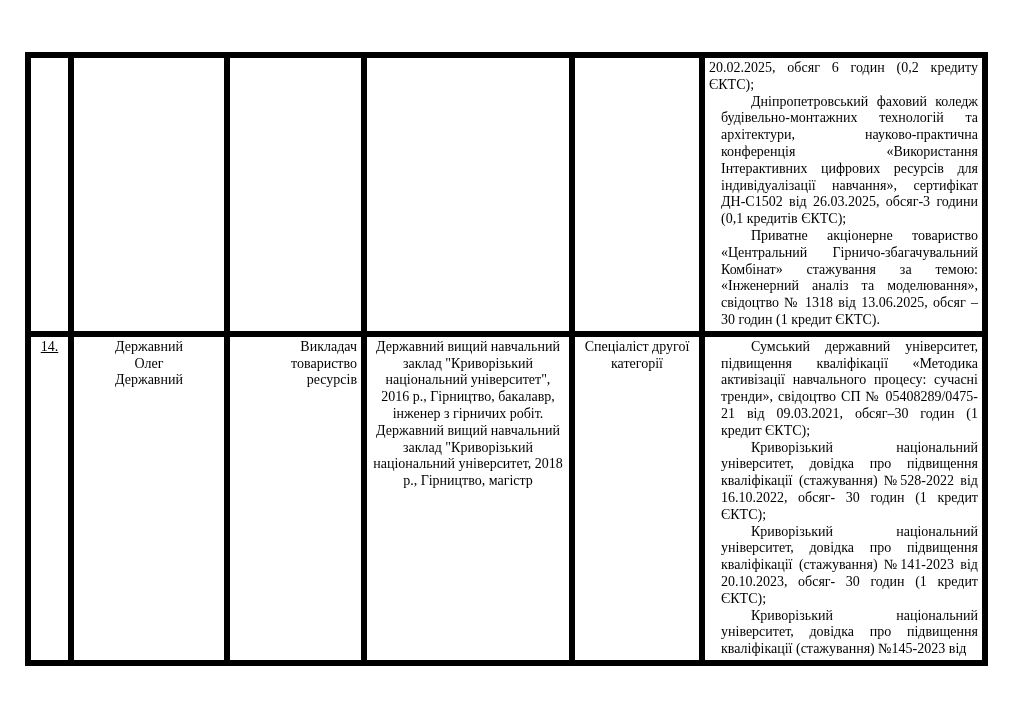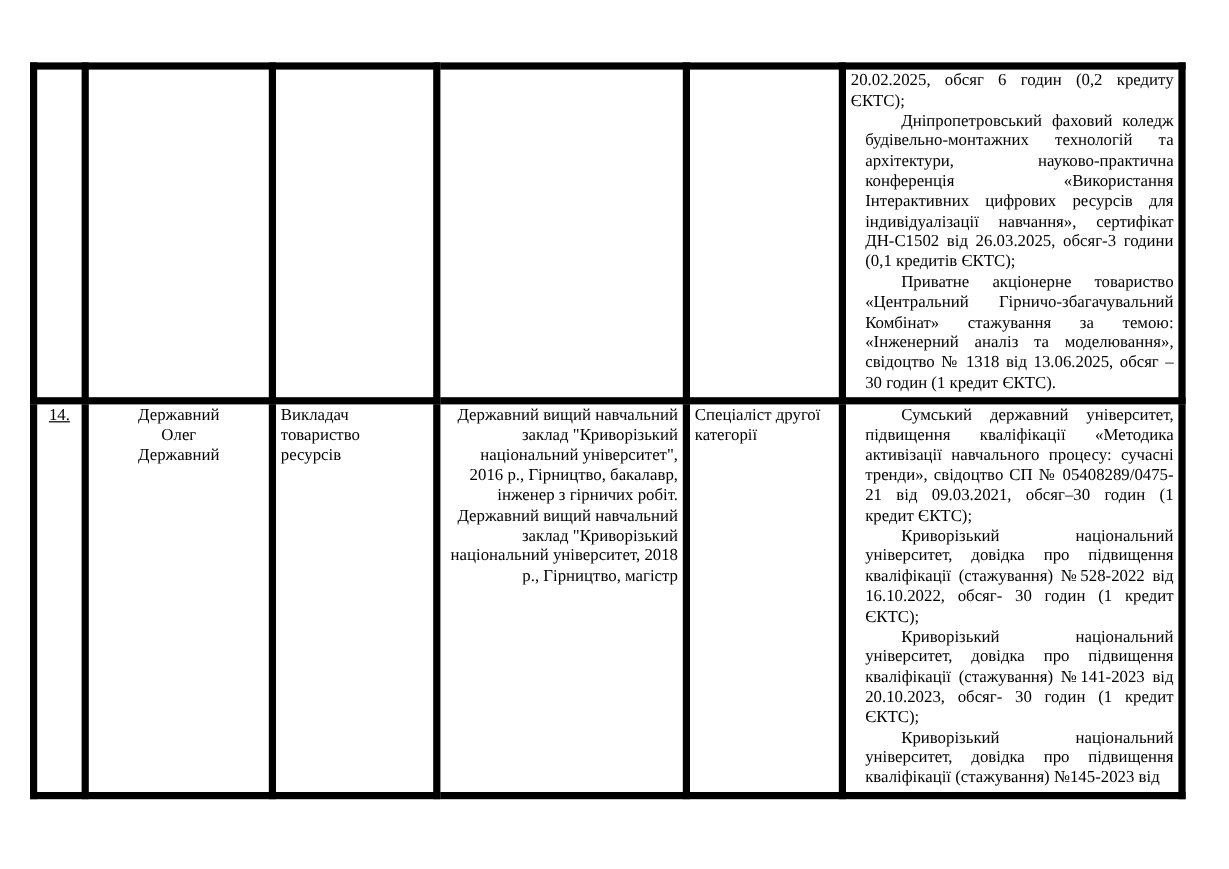"Викладач" td.c-pos { text-align: left -> right }
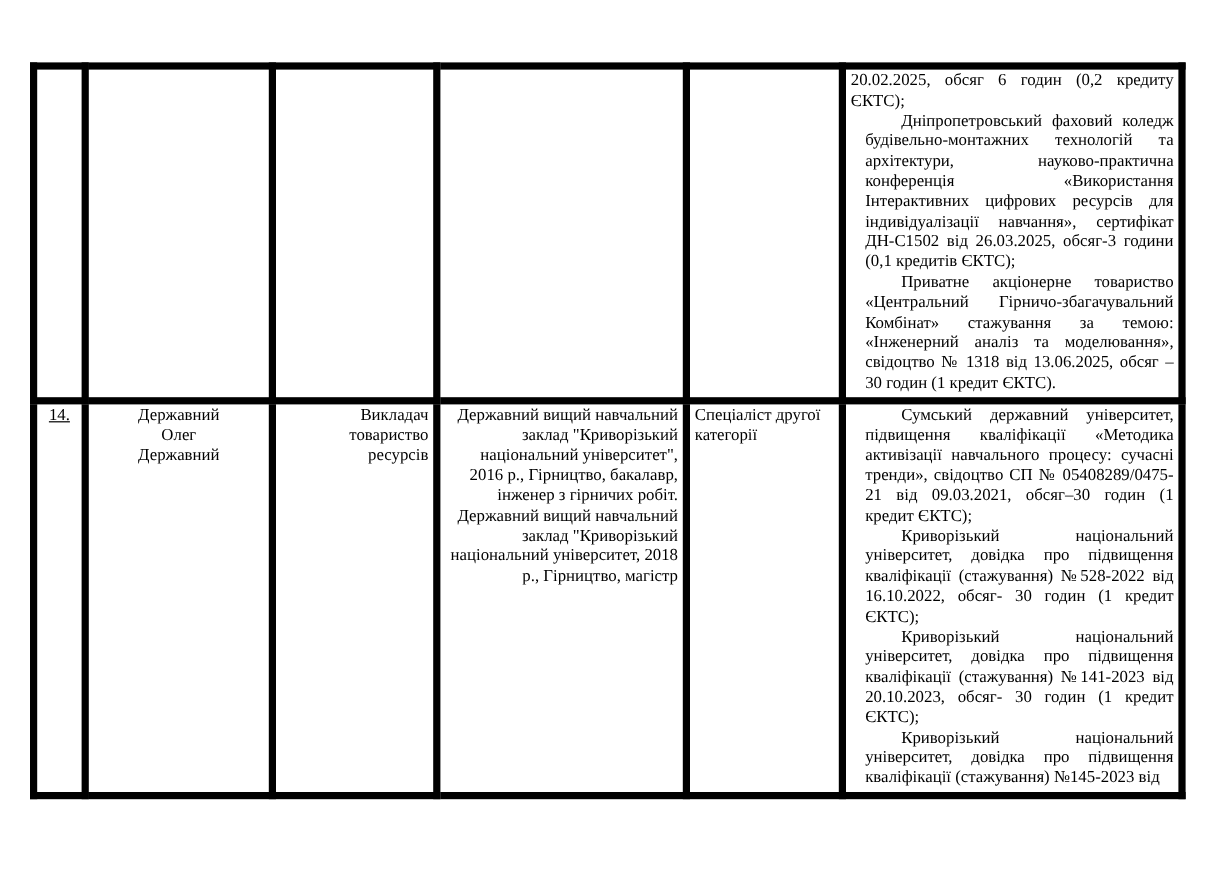"Державний вищий навчальний заклад" td.c-edu { text-align: right -> center }
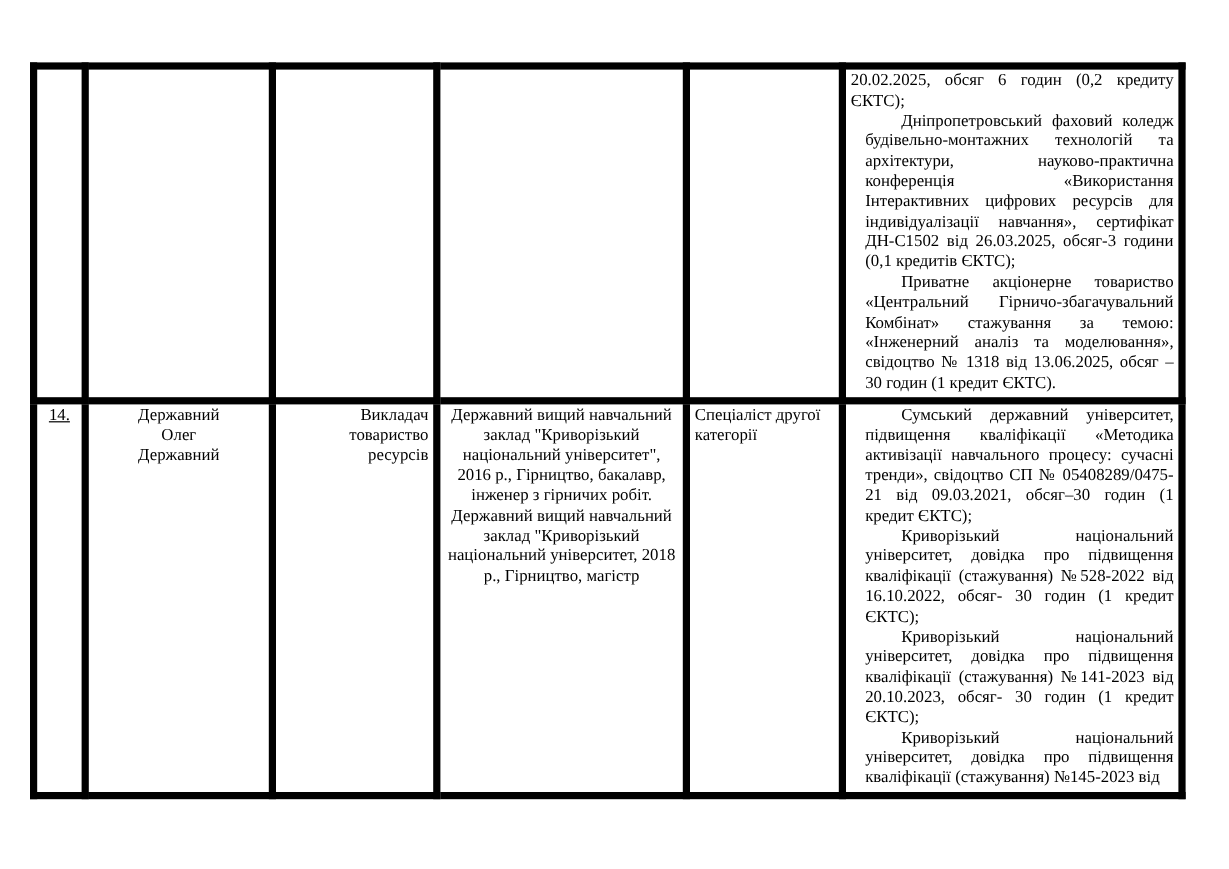"Спеціаліст другої категорії" td.c-cat { text-align: left -> center }
